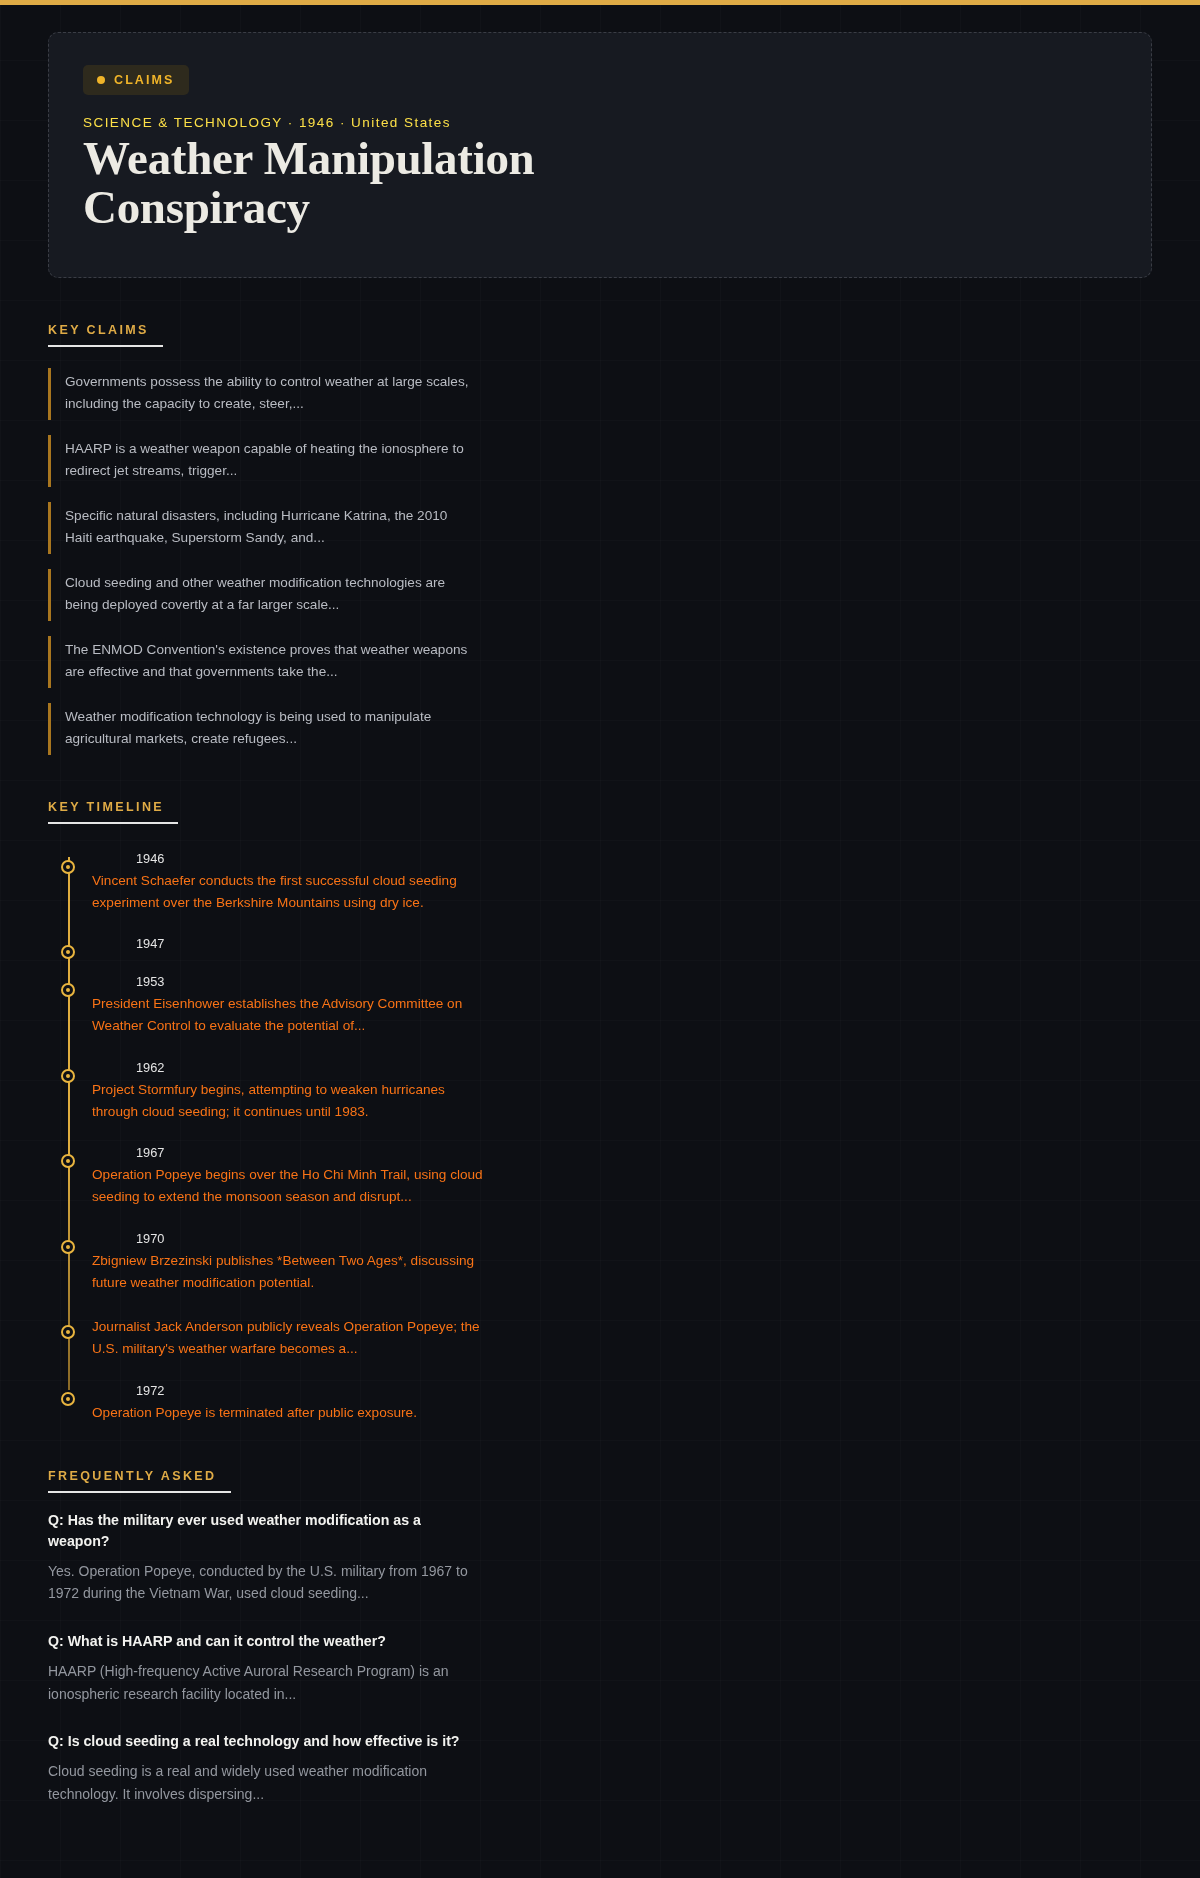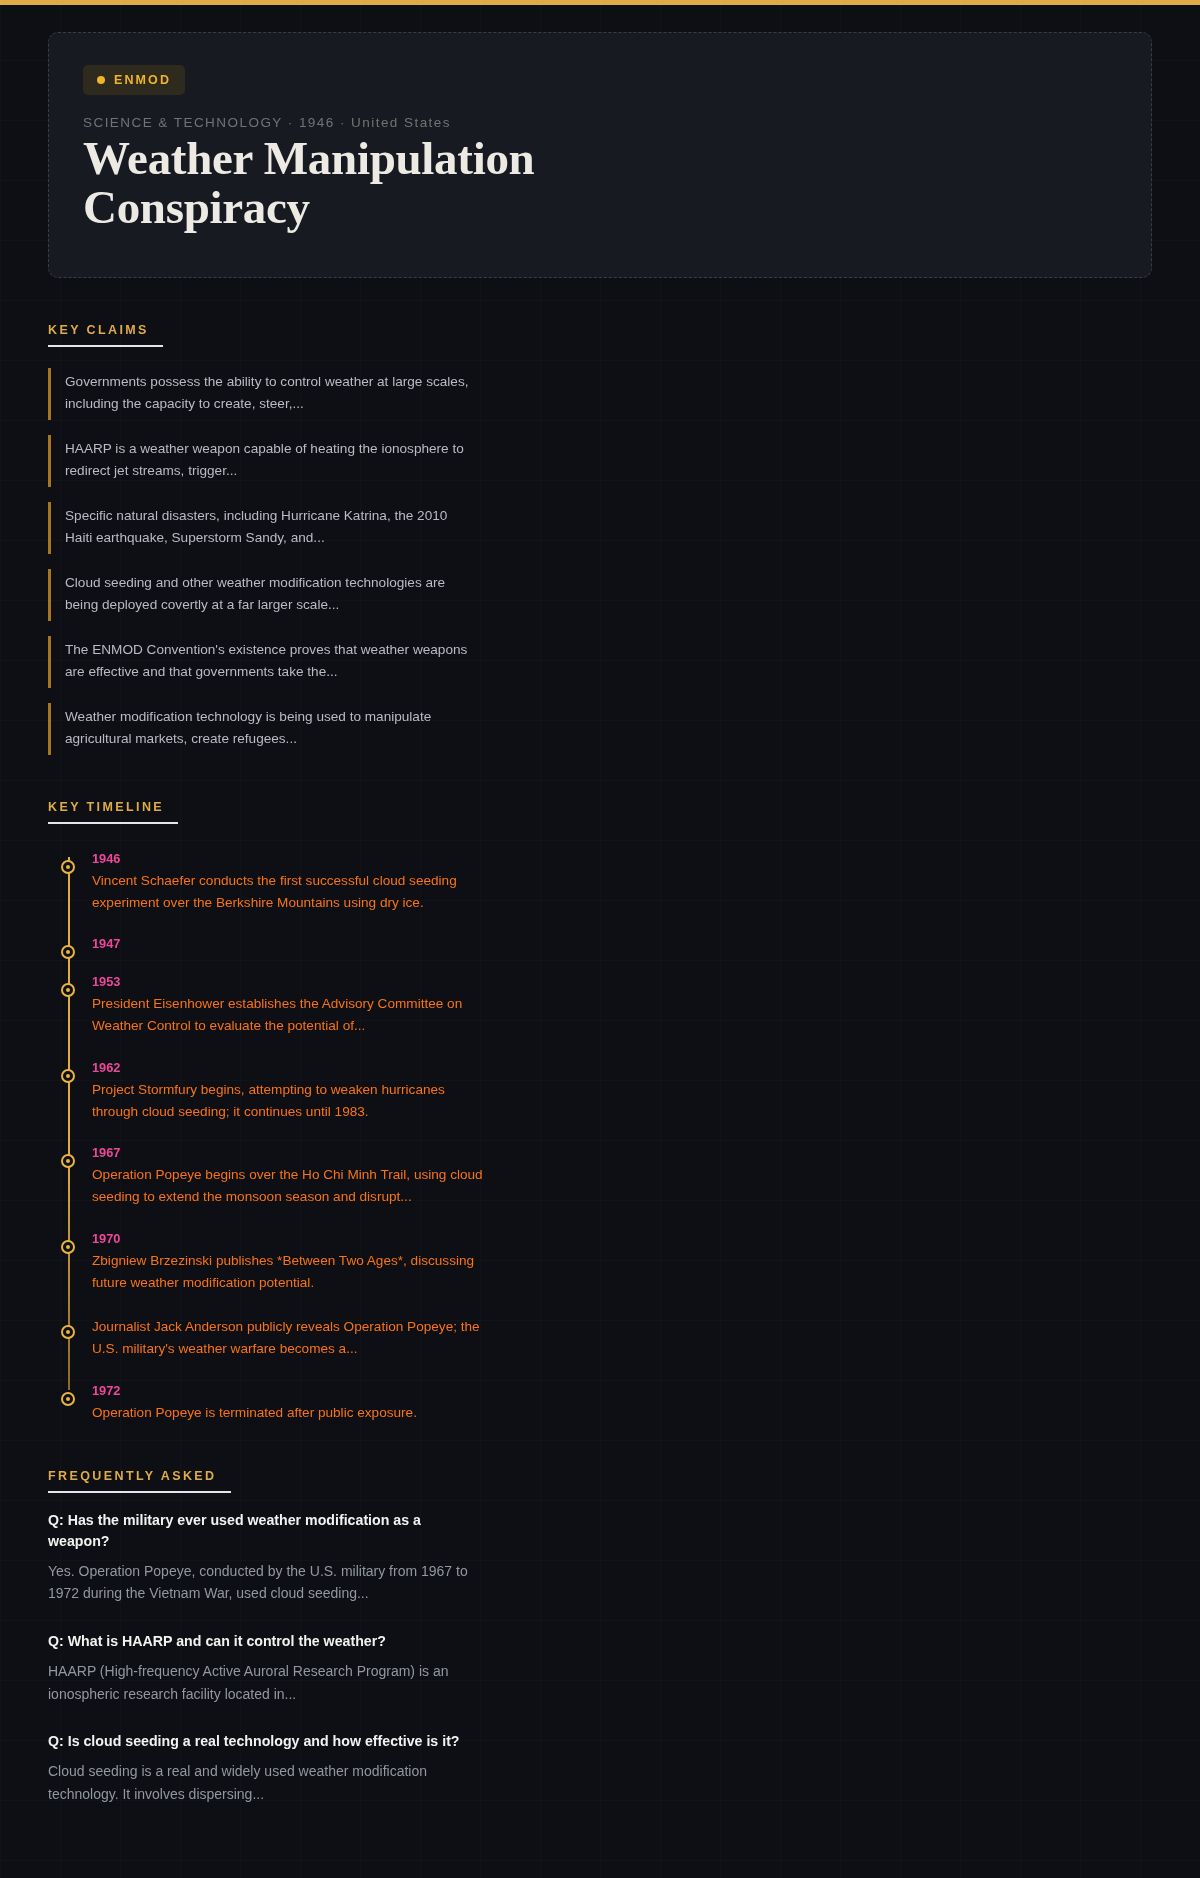"ENMOD" span.badge-label { text: ENMOD -> CLAIMS }
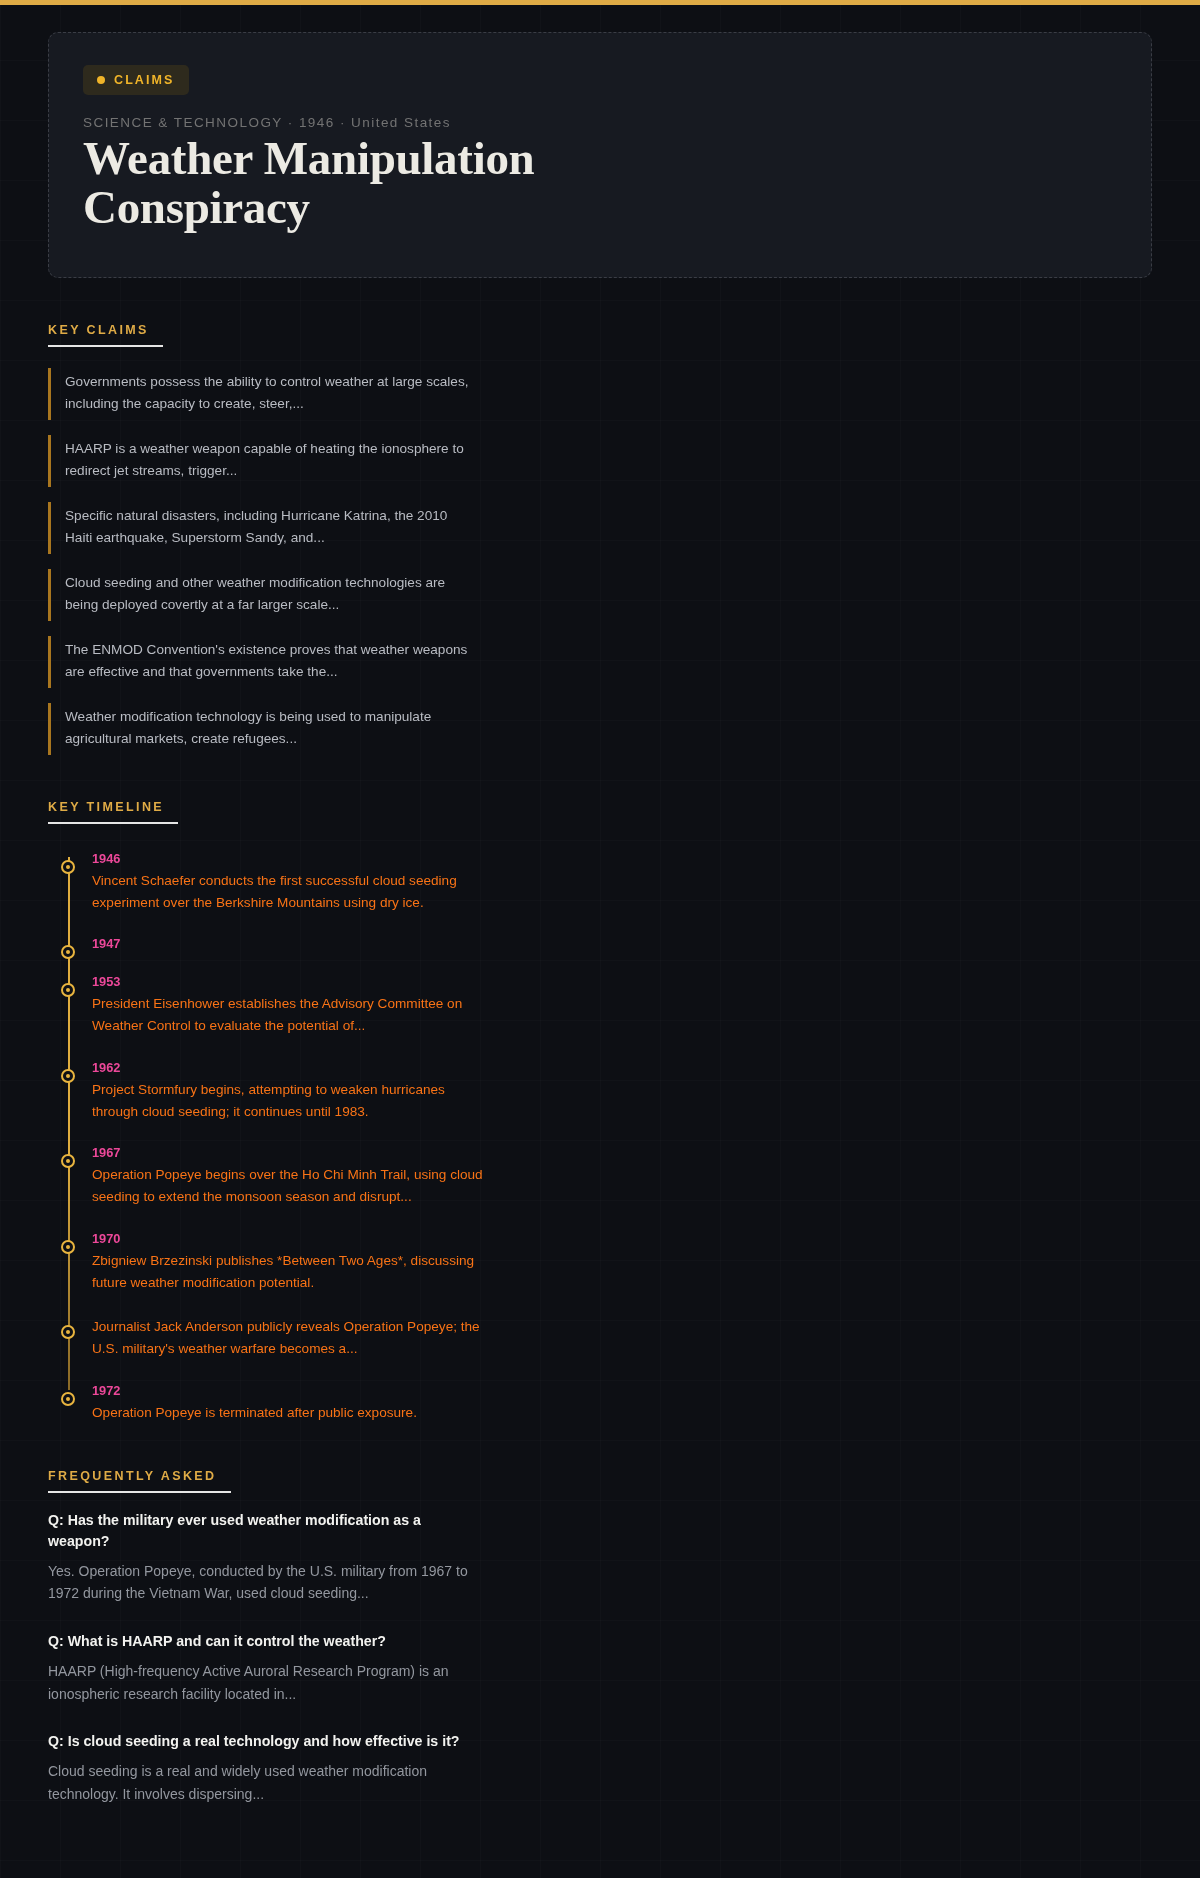"SCIENCE & TECHNOLOGY · 1946" .hero-meta { color: #737373 -> #fde047 }
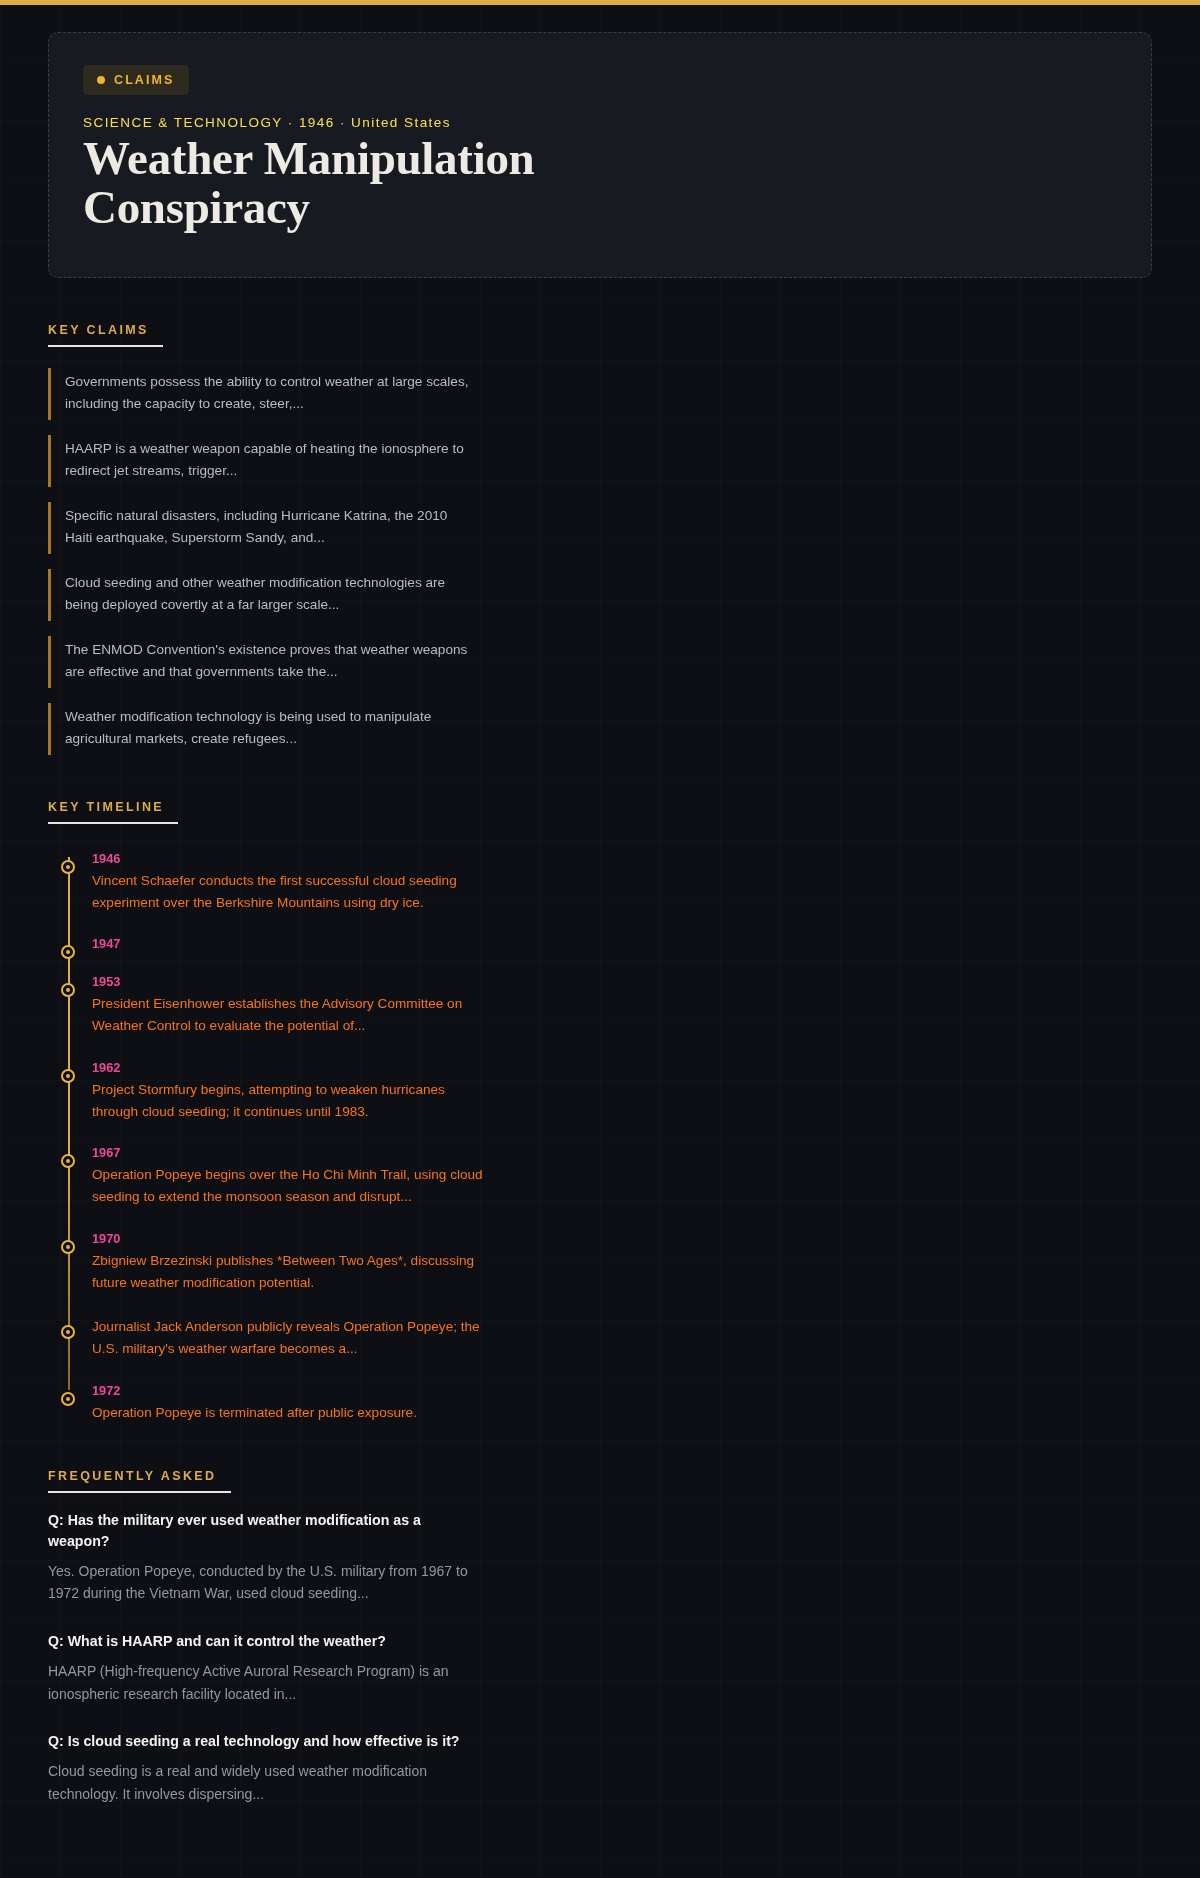"1946" .tl-year { color: #ec4899 -> #e5e5e5; font-weight: bold -> normal; margin-left: none -> 44px }
